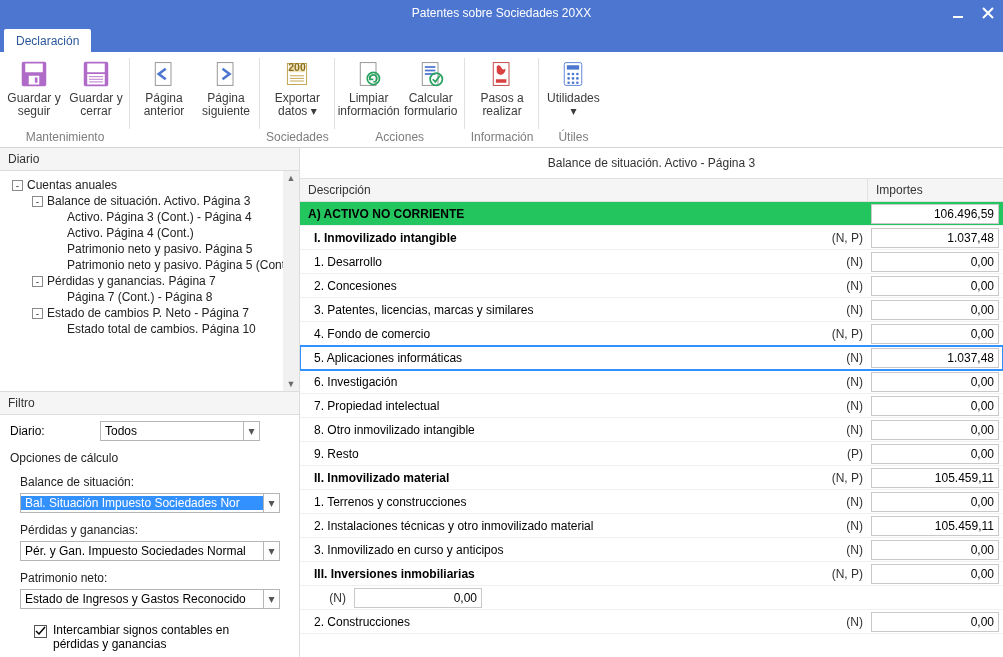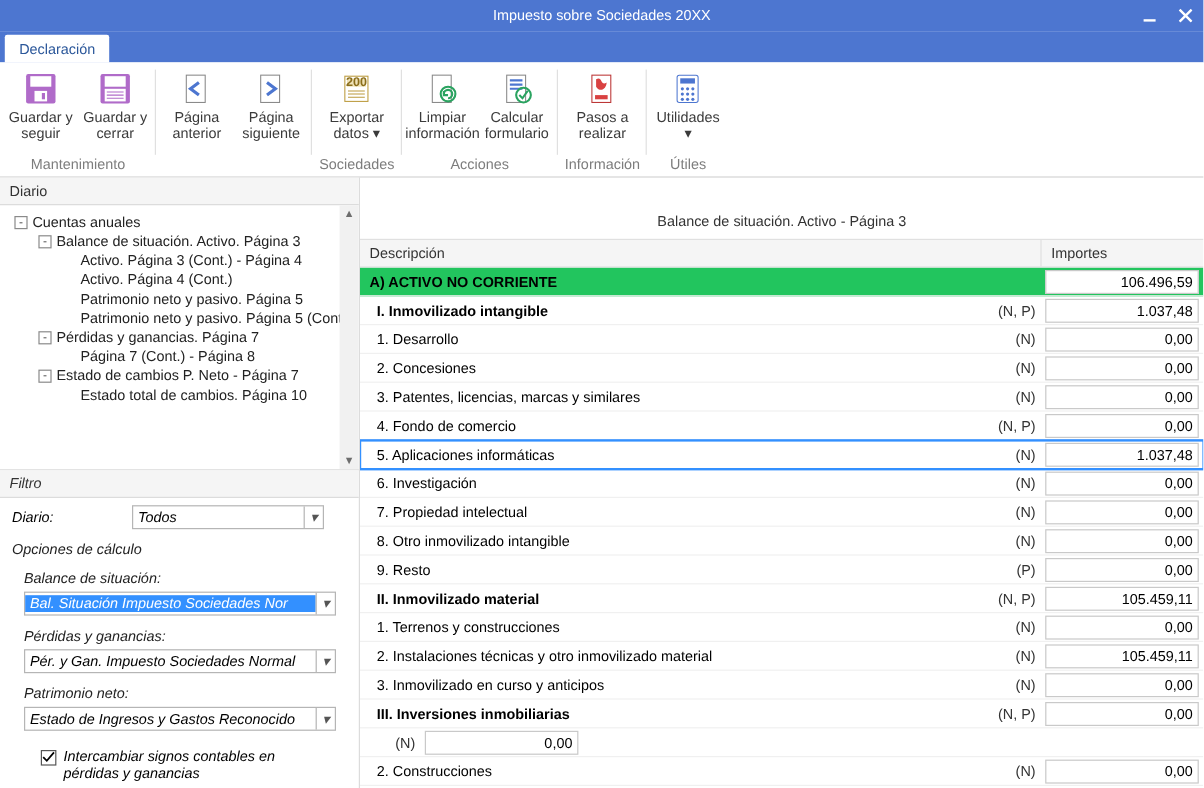"Impuesto sobre Sociedades 20XX" span { text: Impuesto -> Patentes }
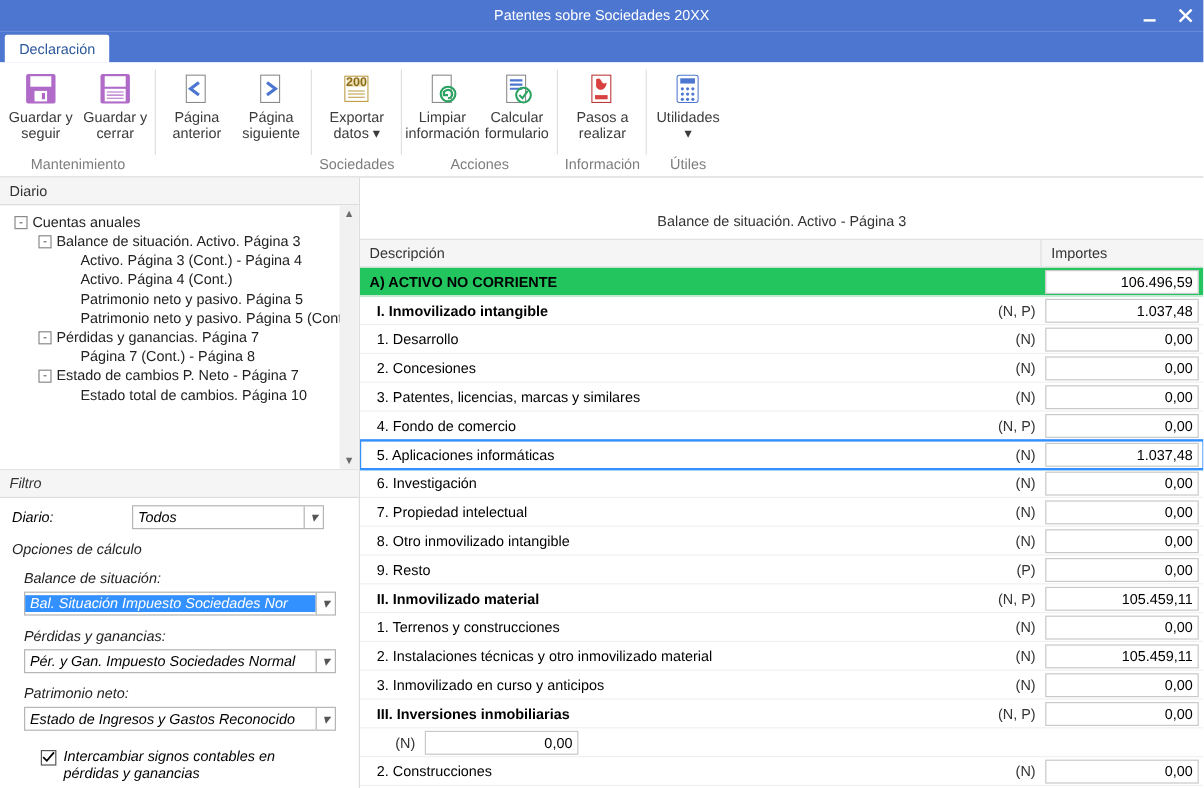"Balance de situación. Activo -" .rightpane { margin-top: 21px -> none }
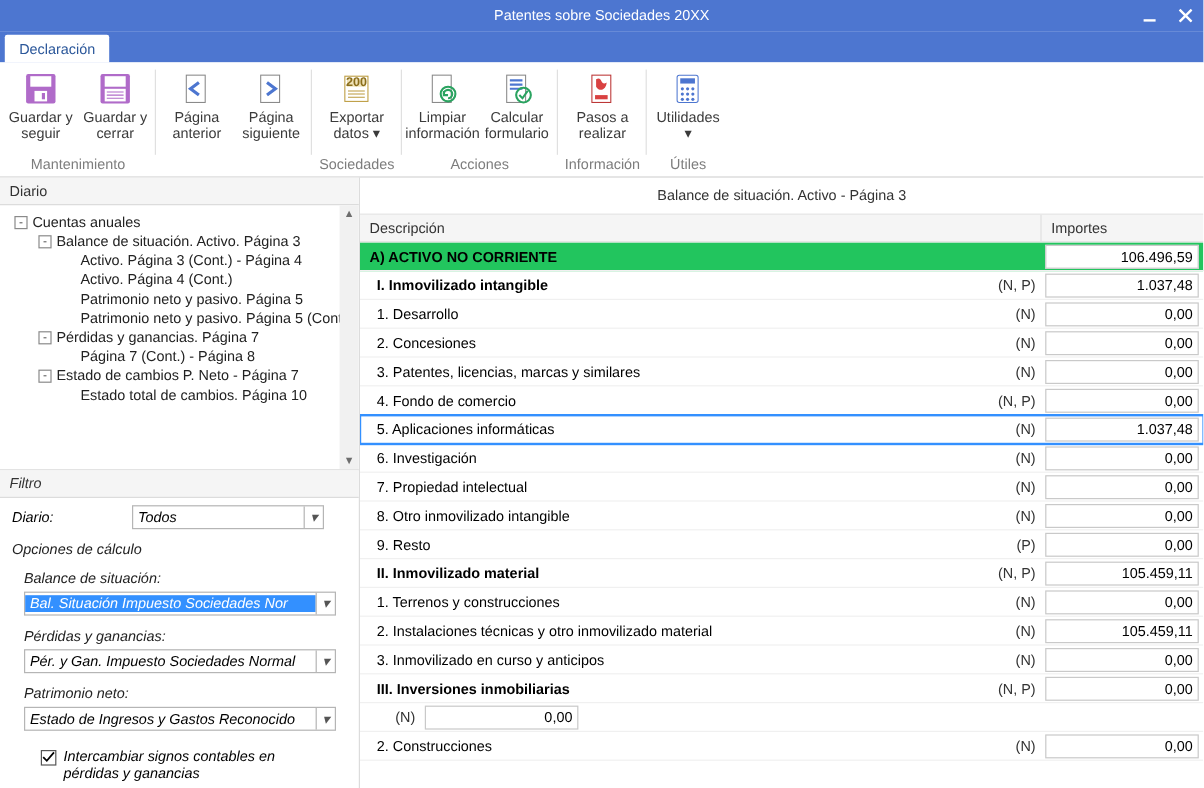"Filtro" .filter-sec { font-style: italic -> none }
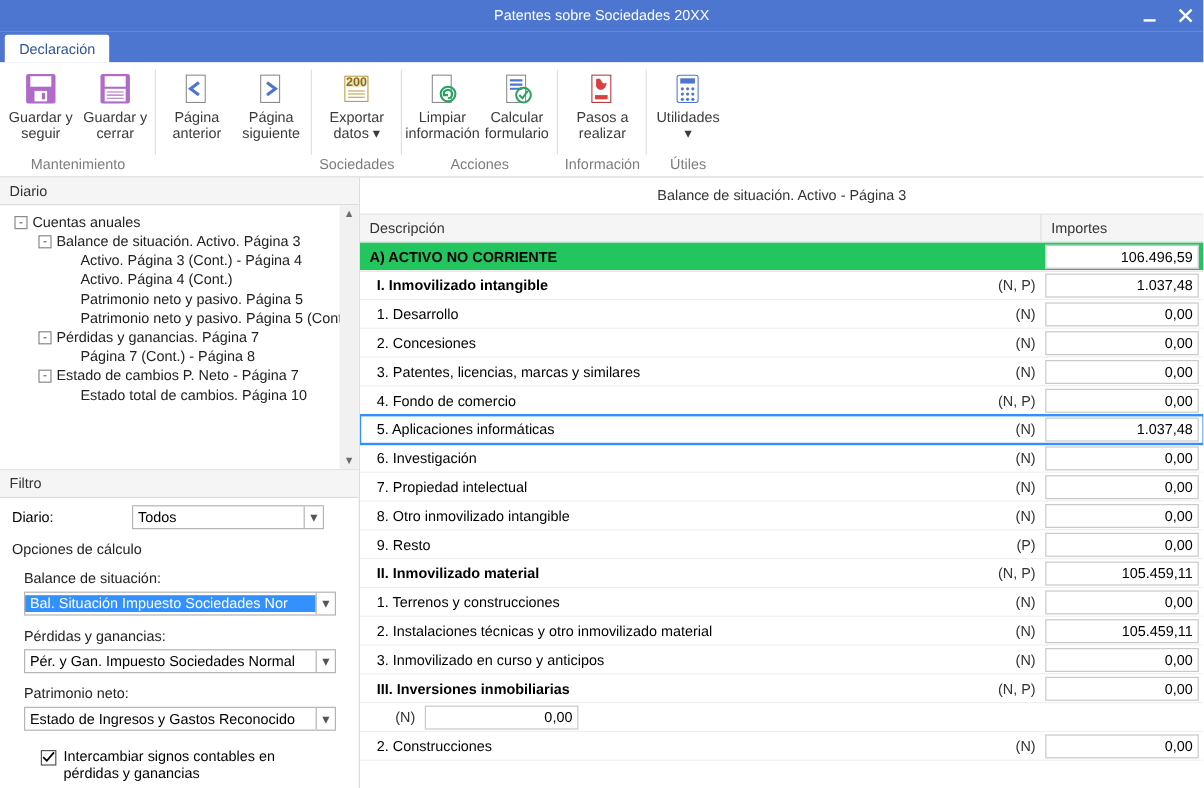"Diario:" .row-inline { gap: 10px -> none }
